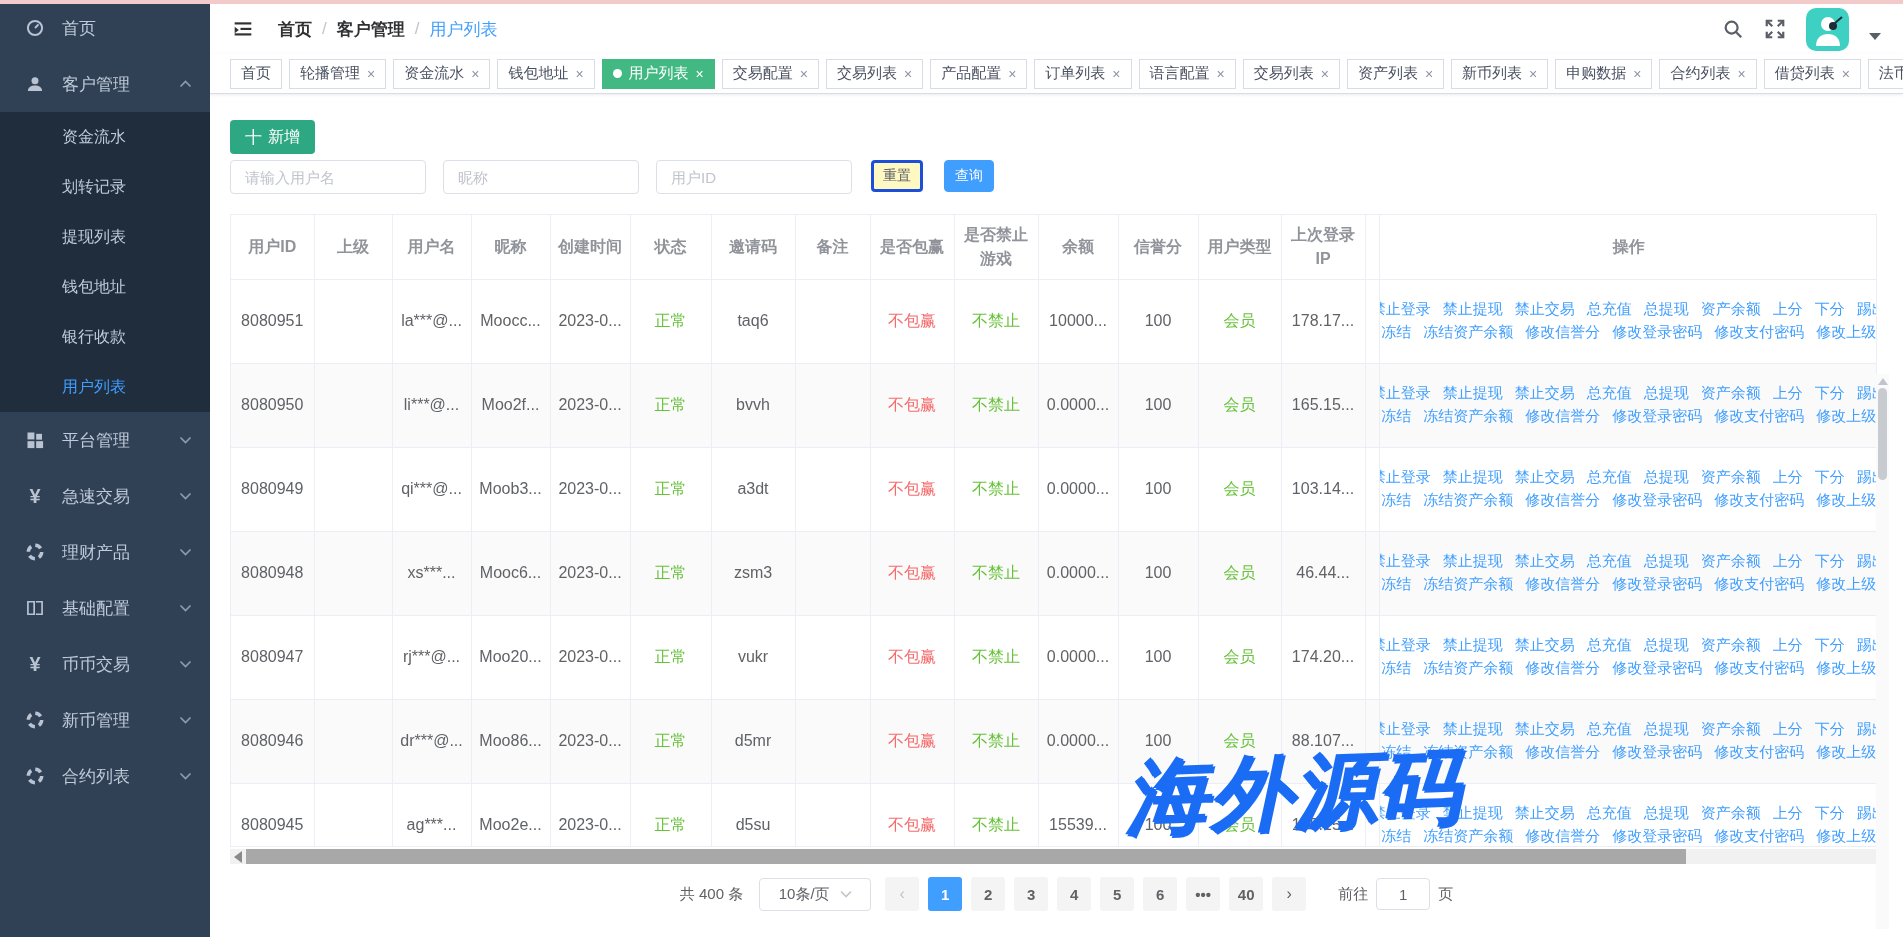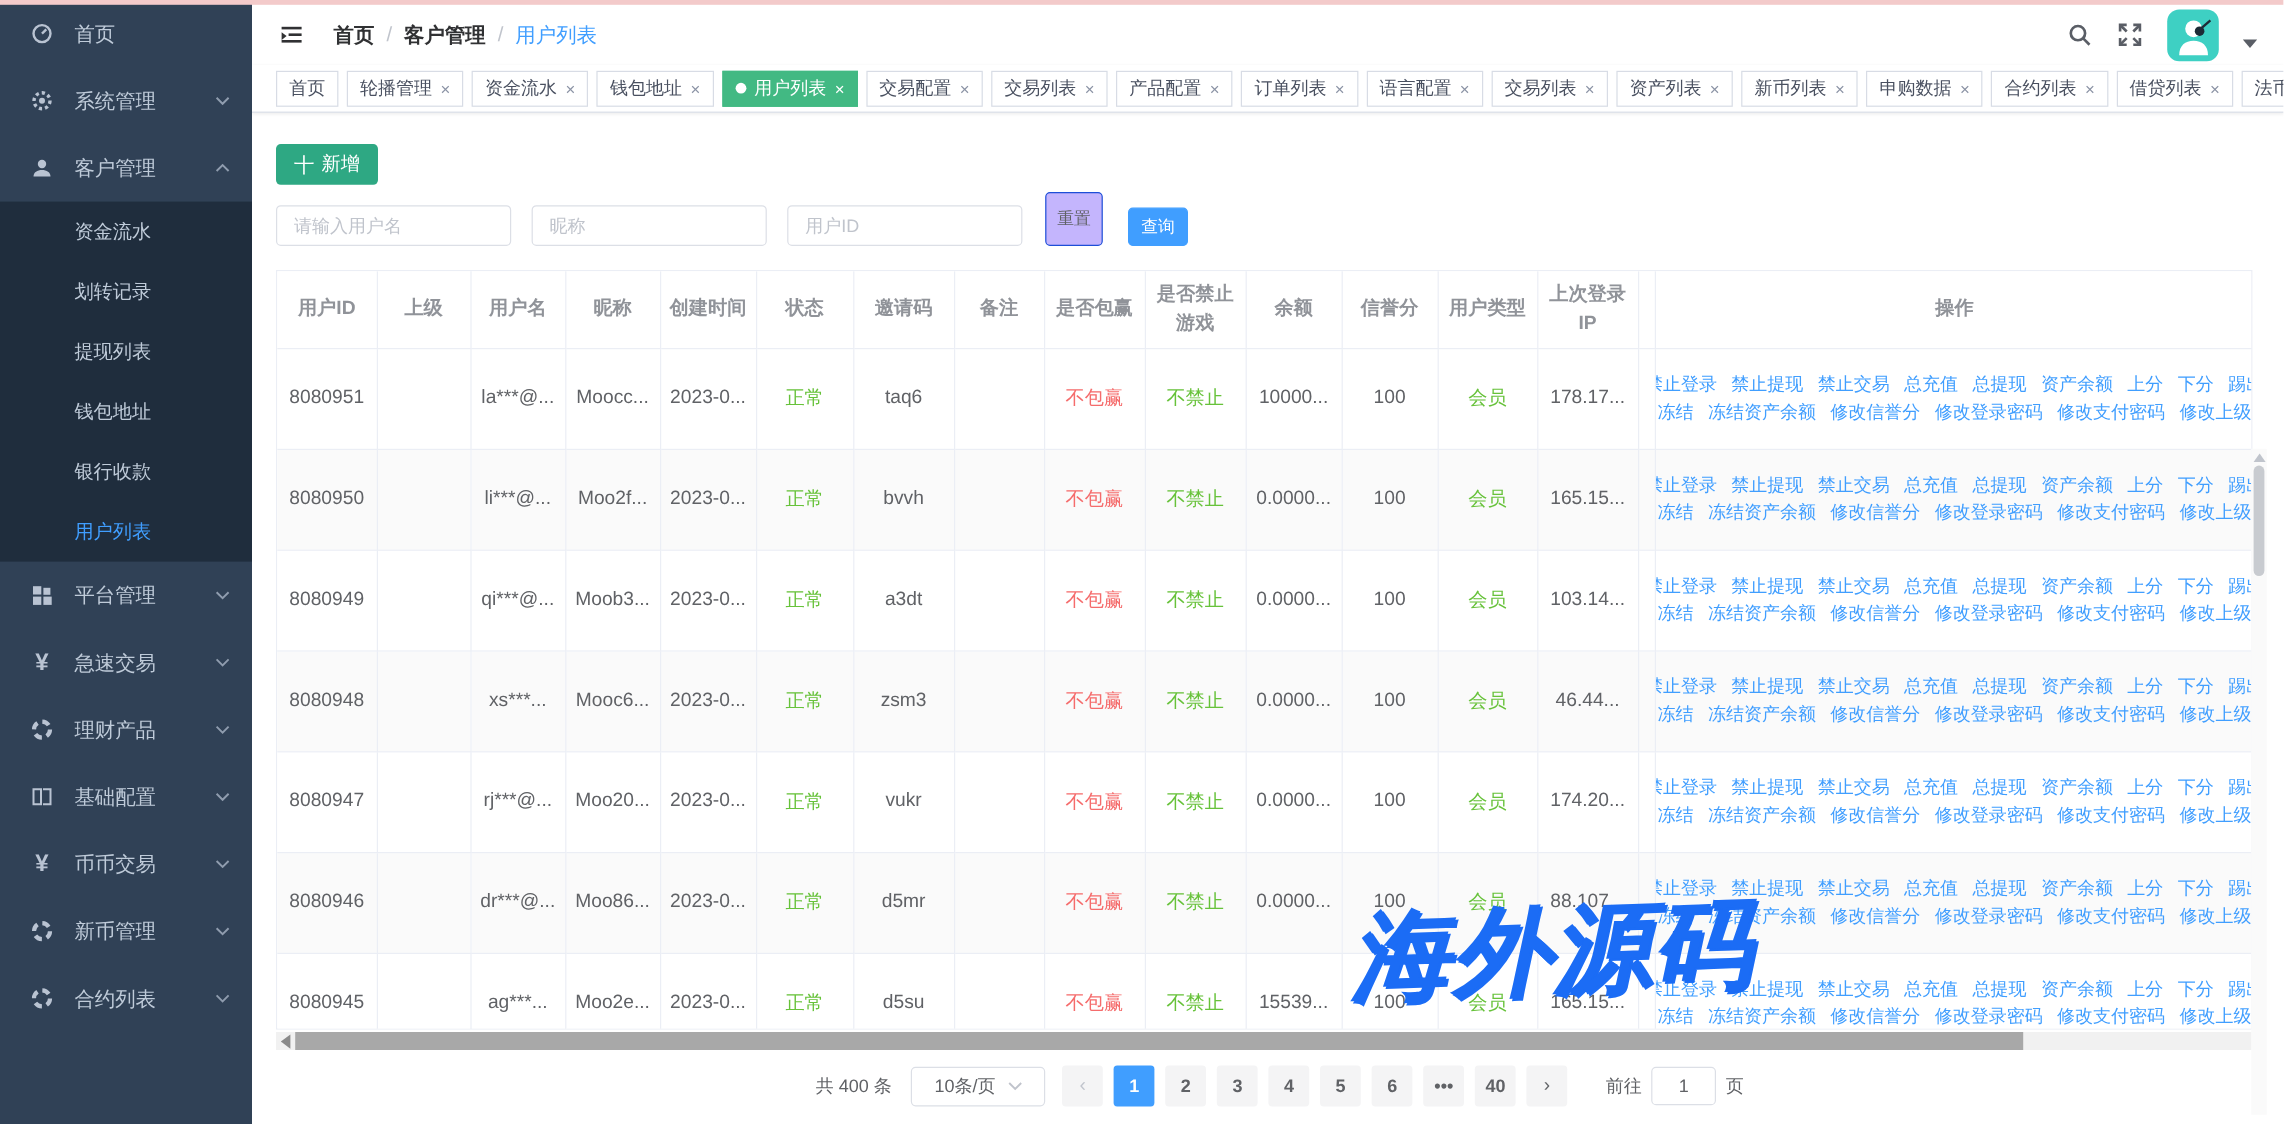"系统管理" div.side-item { html: <div> <span> <svg> <circle></circle> <circle></circle> </svg> </span> <span>系统管理</span> <span> <svg> <path></path> </svg> </span> </div> -> none }
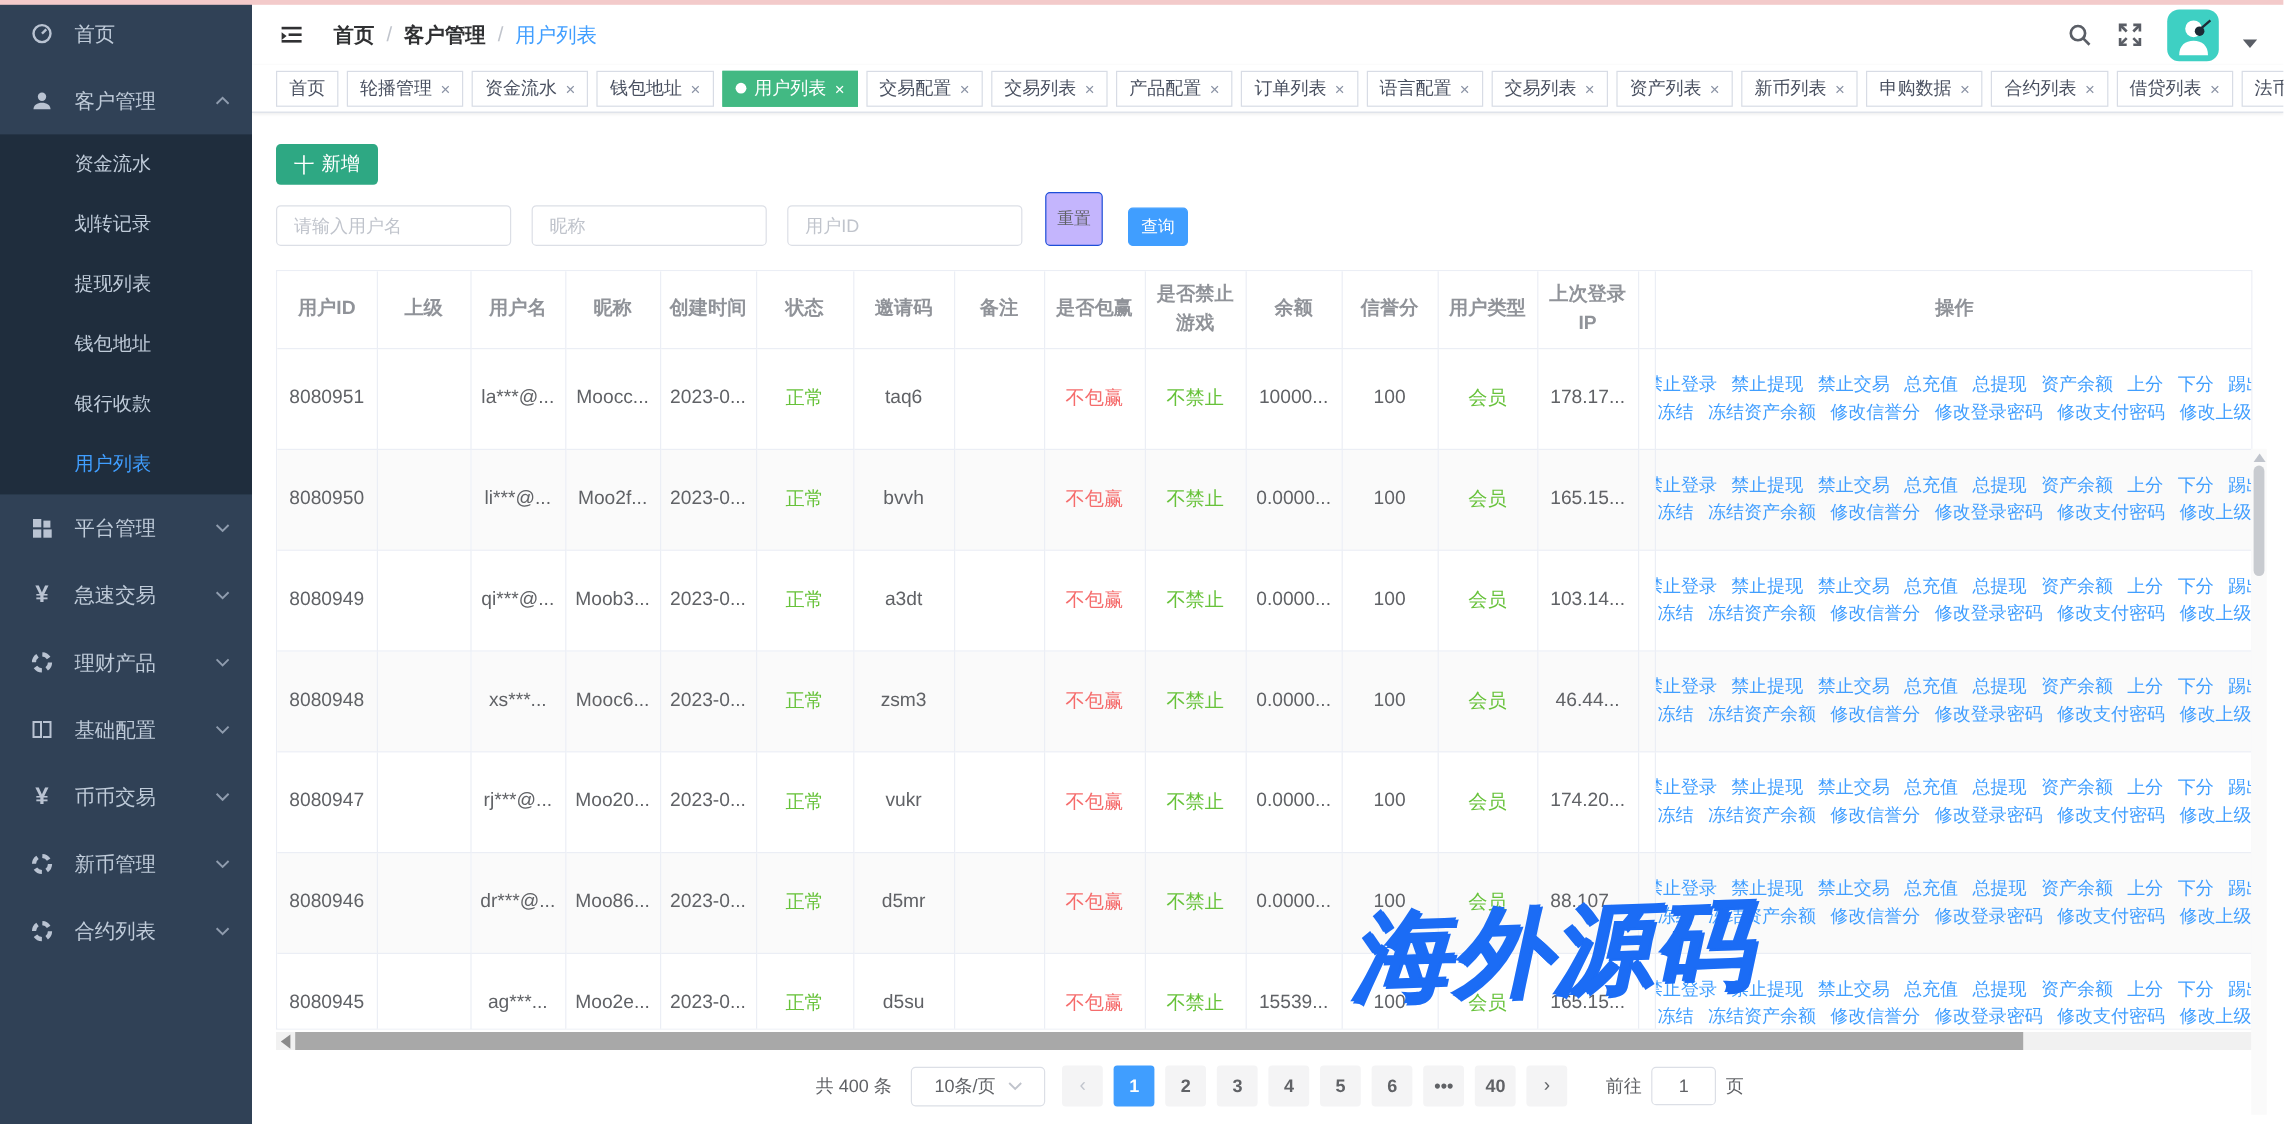"请输入用户名" .filter-row { align-items: flex-end -> flex-start }
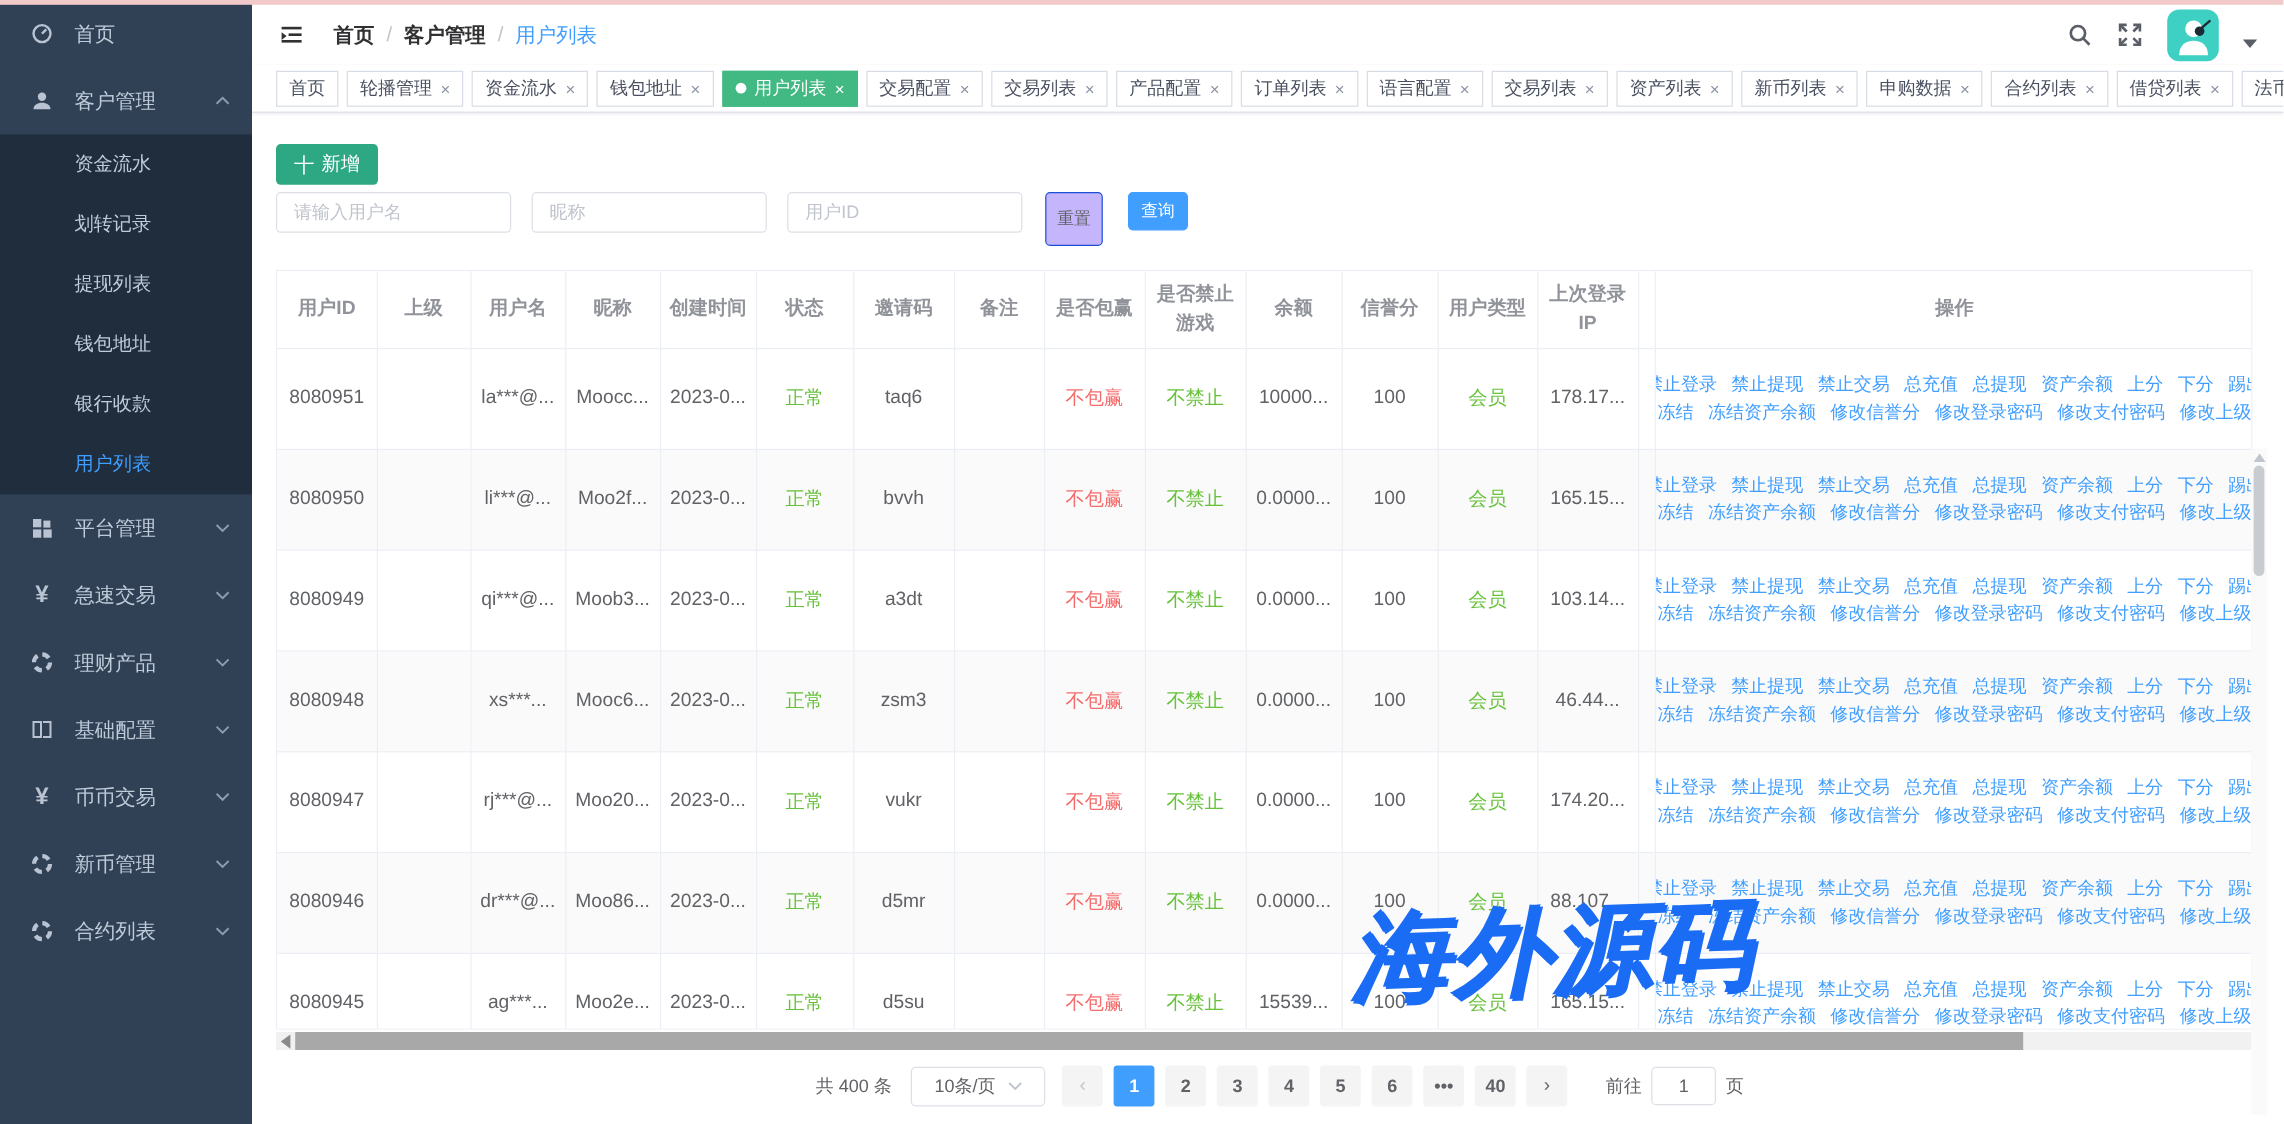"重置" .btn-reset { background: #c4b5fd -> #fef9c3; border: 1px solid #1d4ed8 -> 3px solid #1d4ed8; height: 45px -> 32px }
